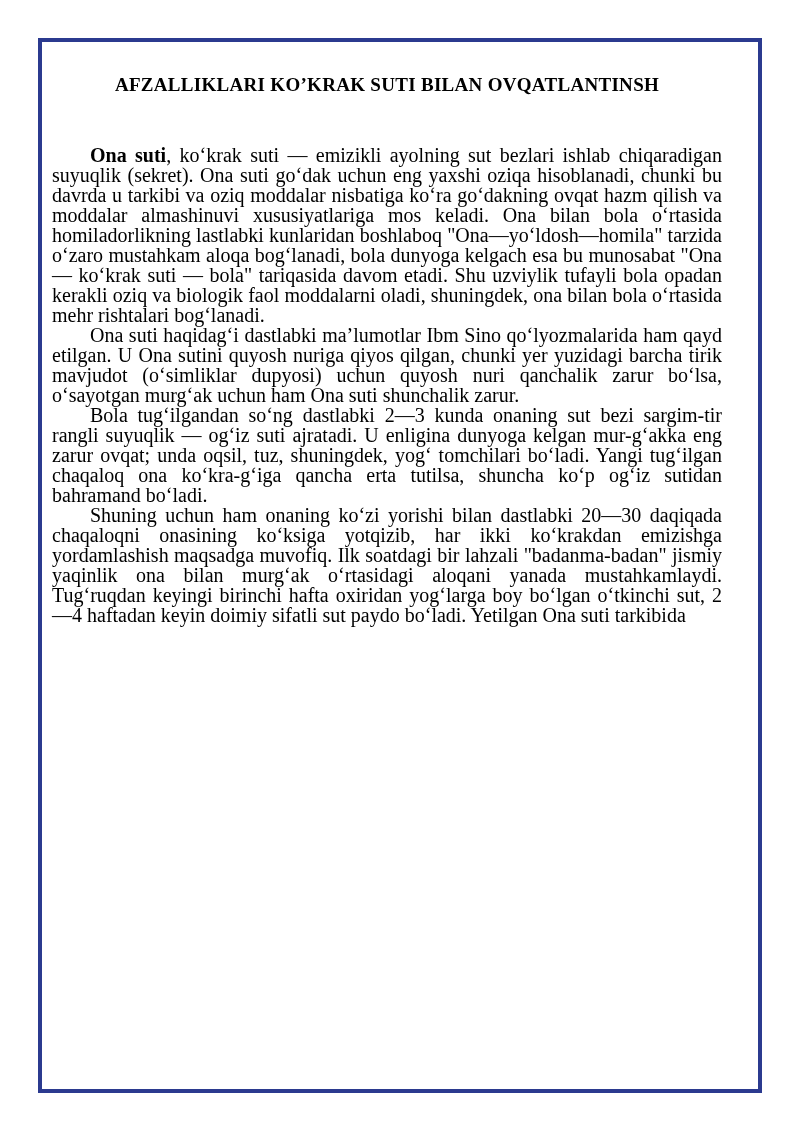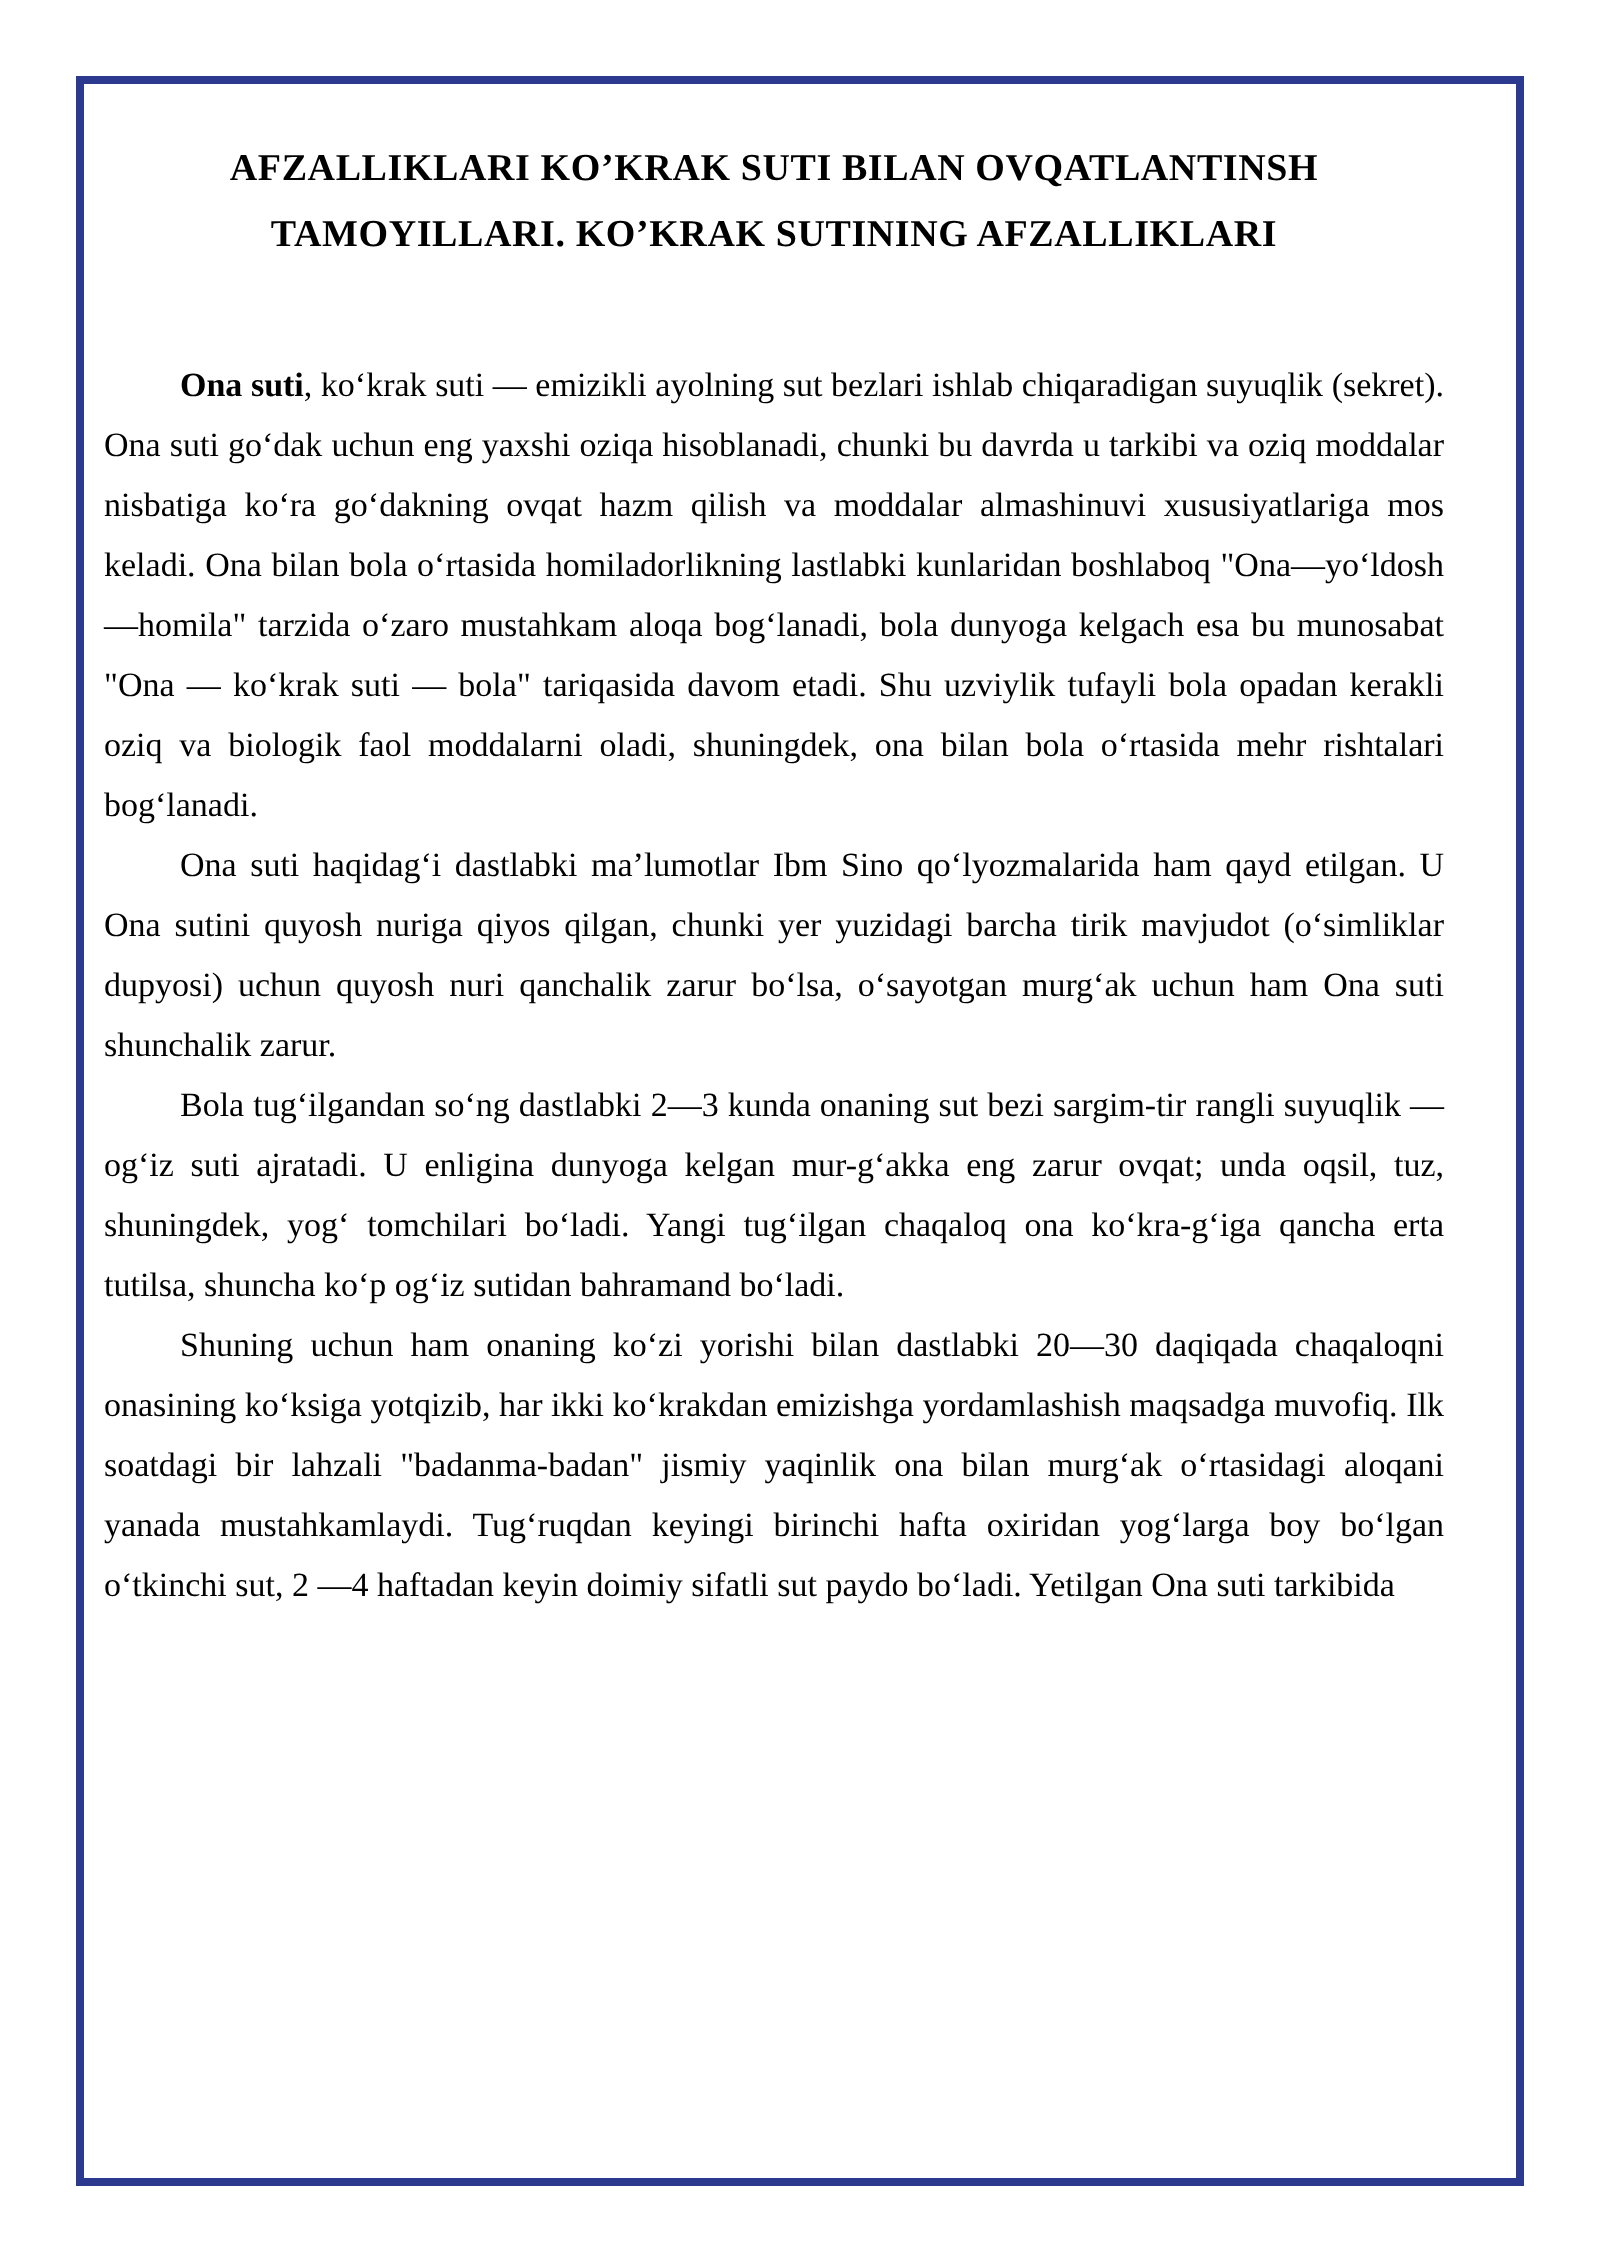"TAMOYILLARI. KO’KRAK SUTINING" span.title-line { html: <span>TAMOYILLARI. KO’KRAK SUTINING AFZALLIKLARI</span> -> none }
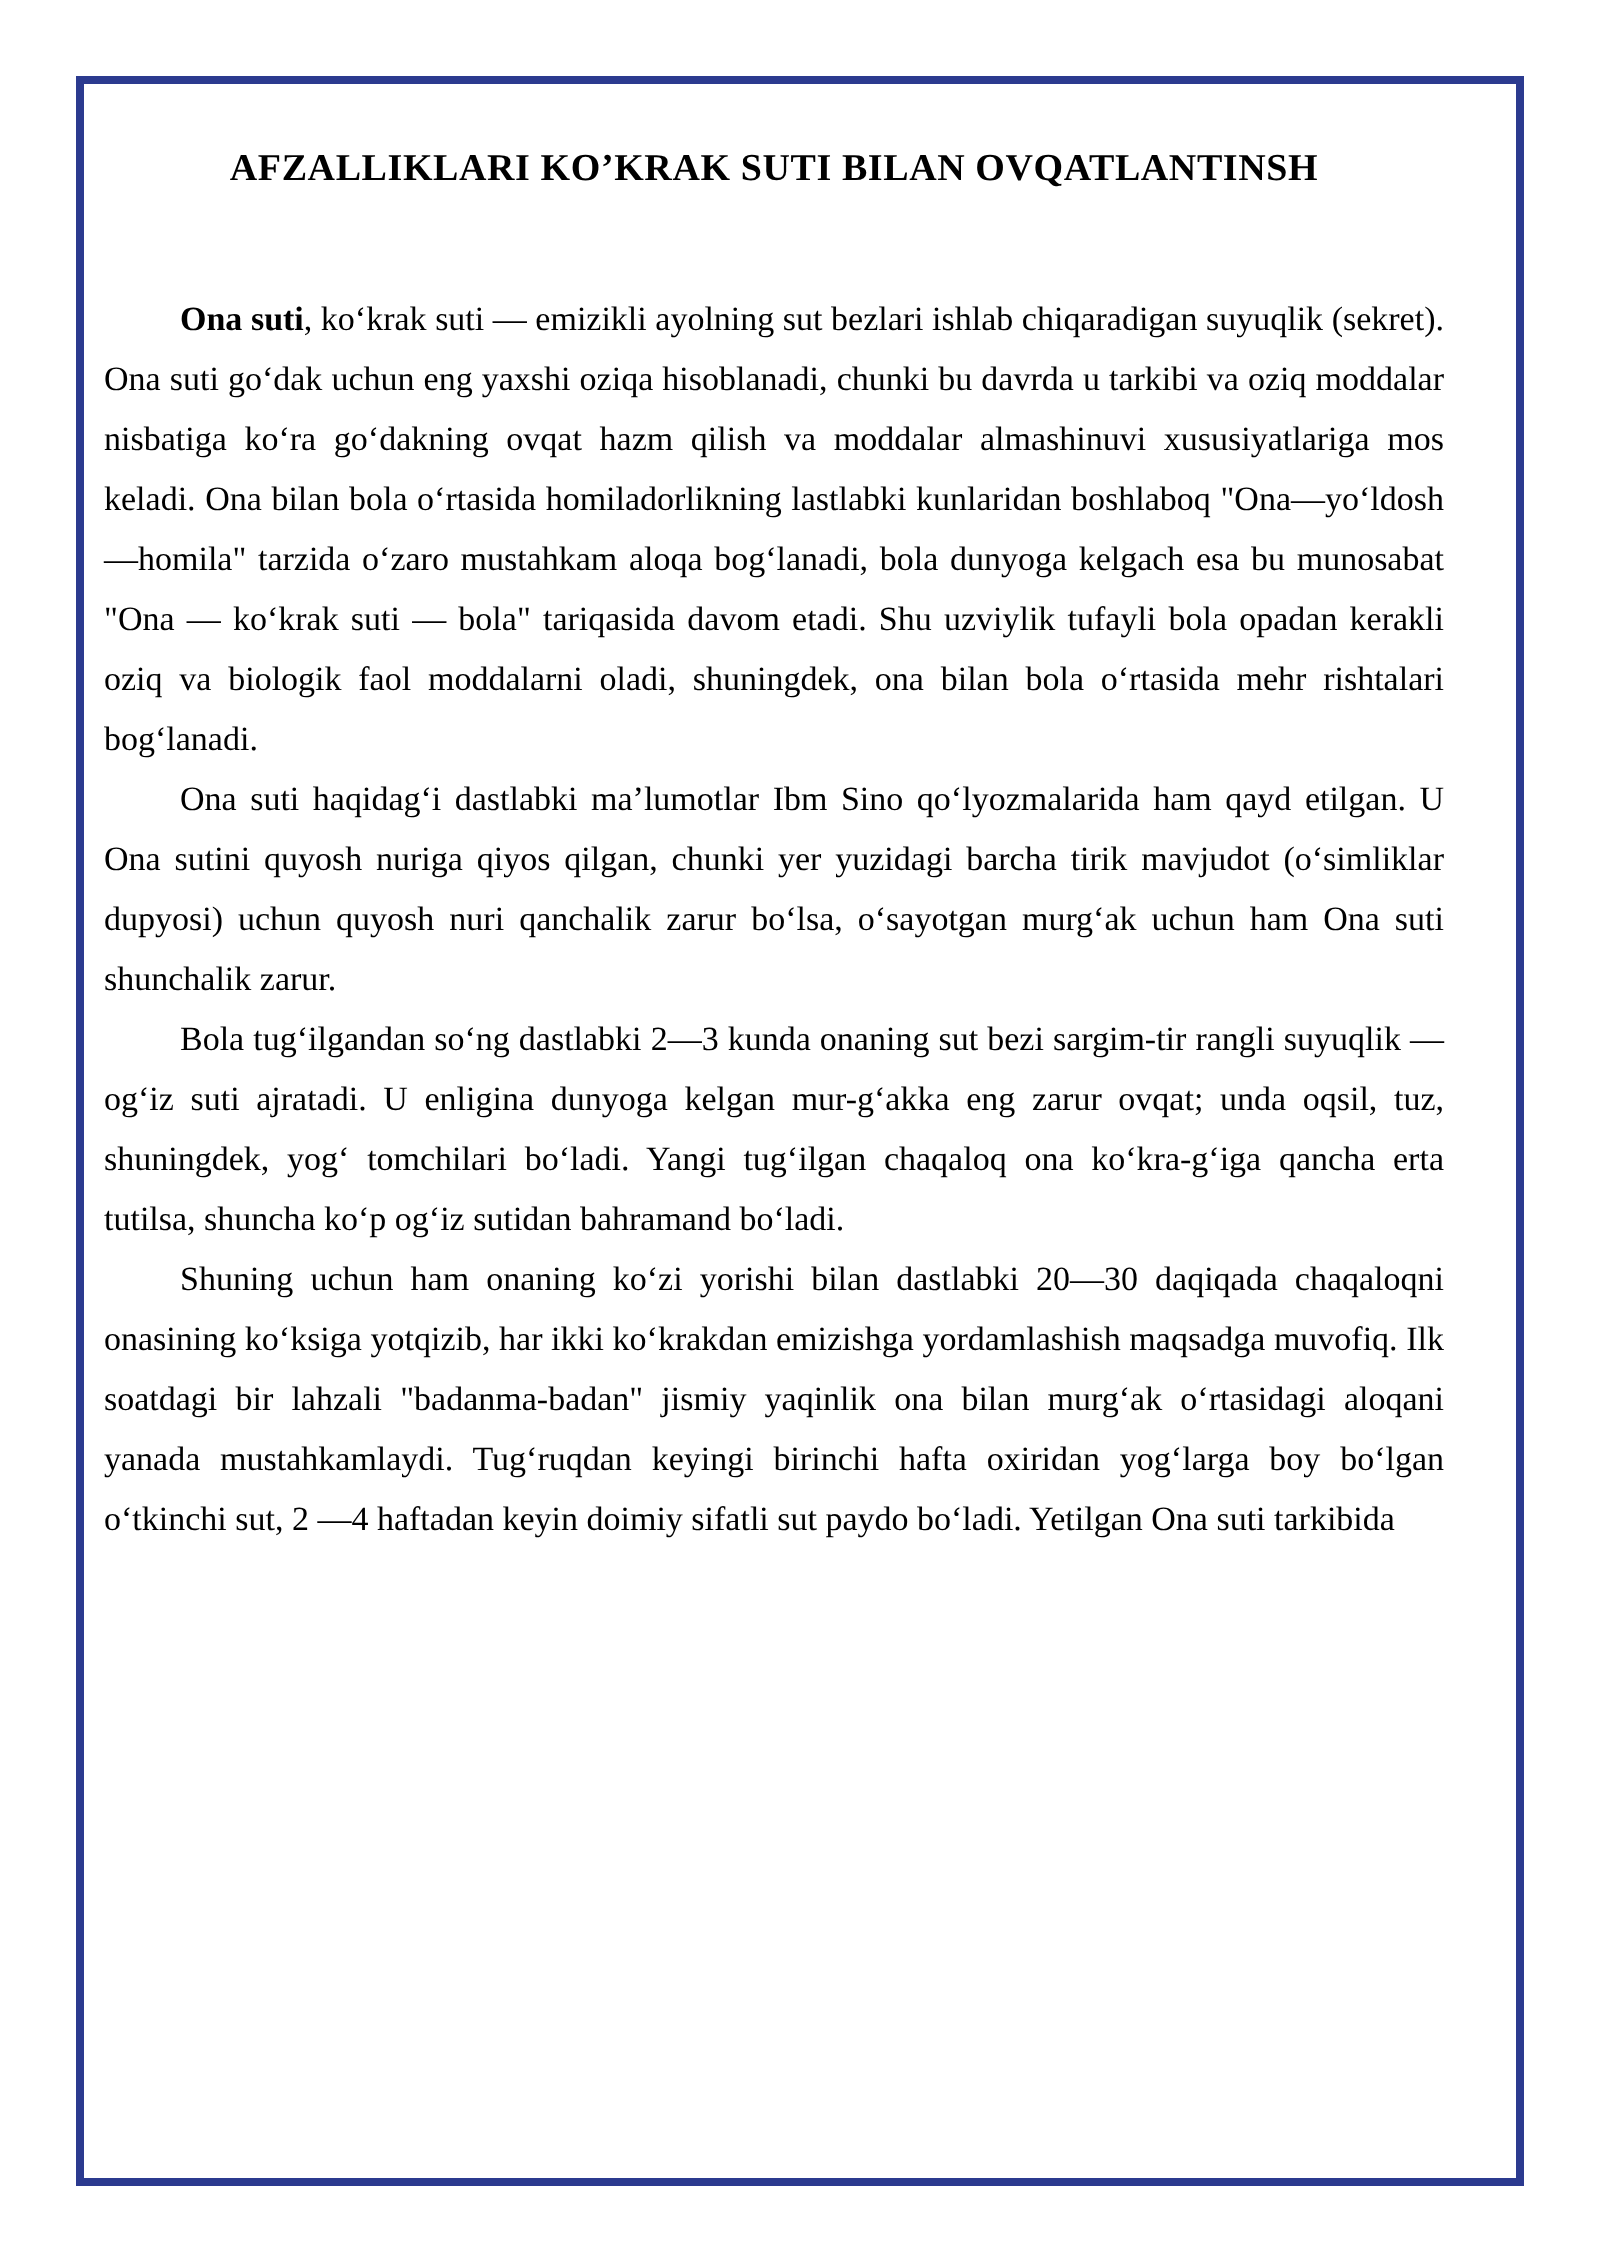"Ona suti, ko‘krak suti —" .para { font-size: 17px -> 20px; line-height: 30px -> 20px }
